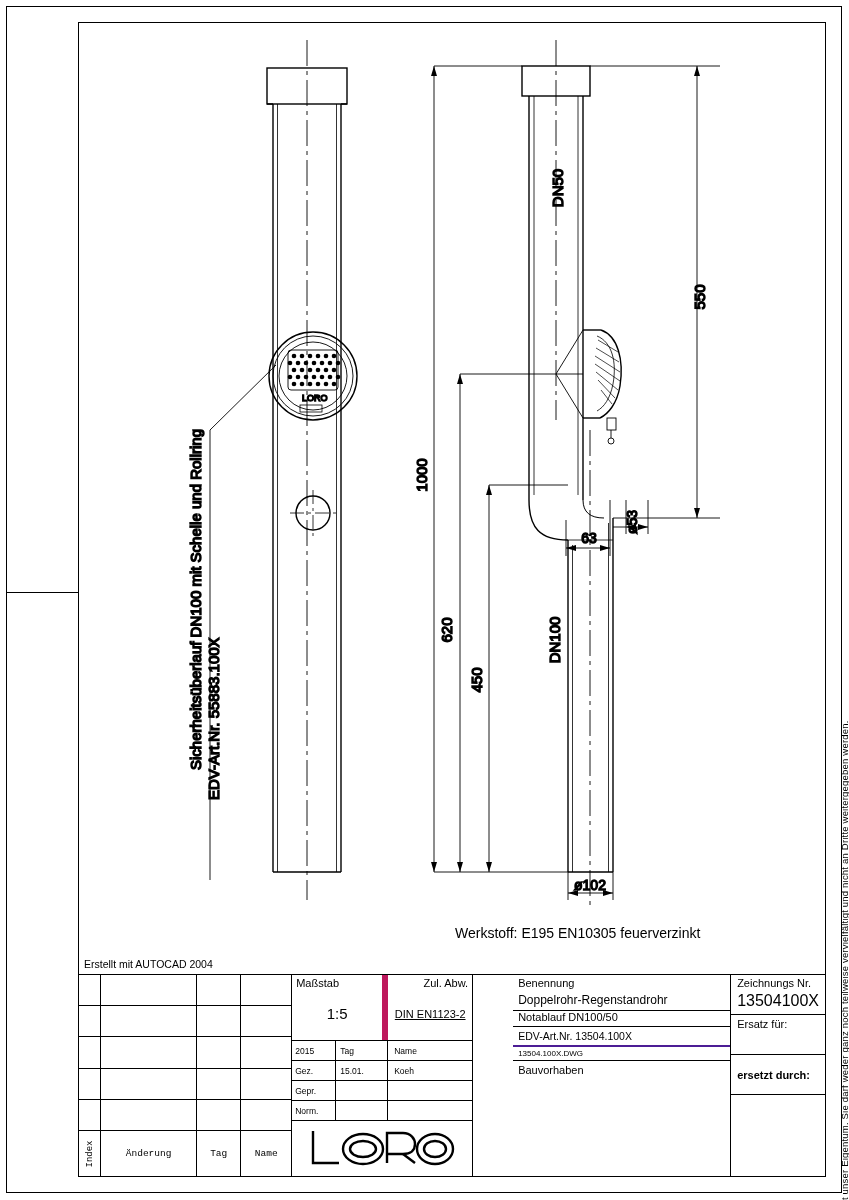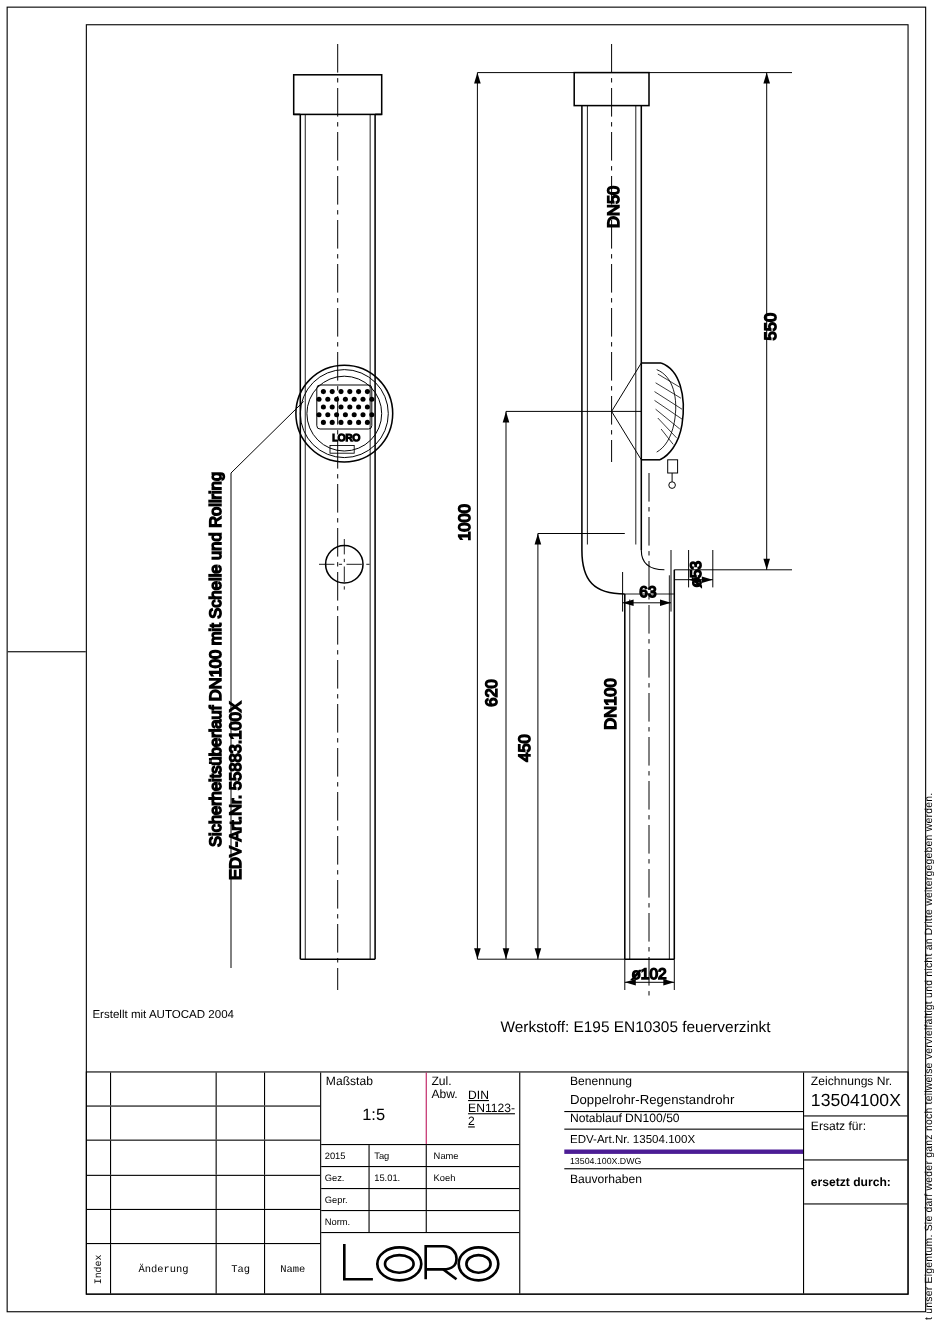"Erstellt mit AUTOCAD 2004" .autocad-note { top: 916px -> 958px }
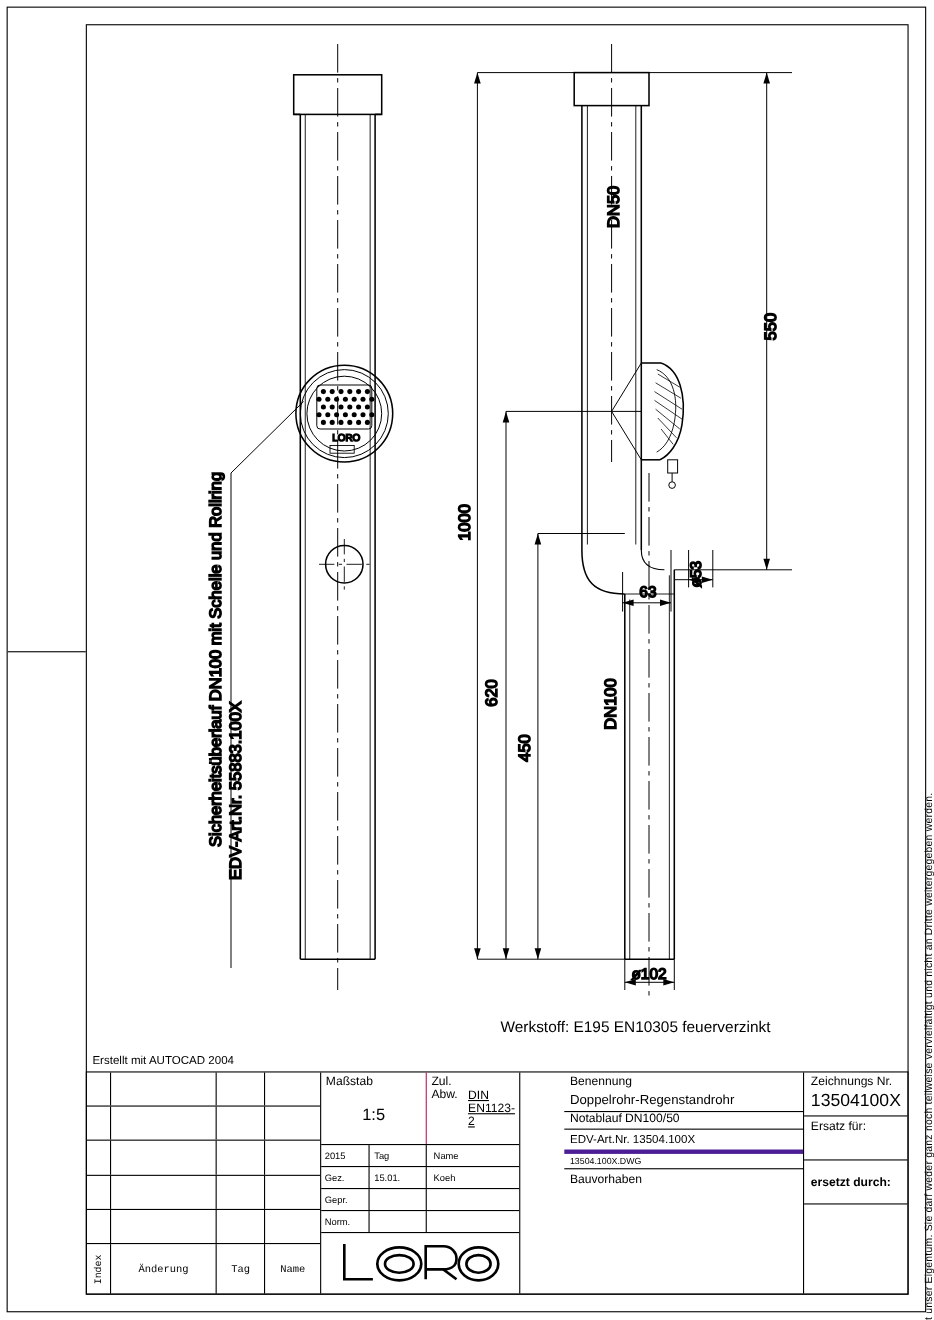"Maßstab" .mid-scale { border-right: 1px solid #be185d -> 6px solid #be185d }
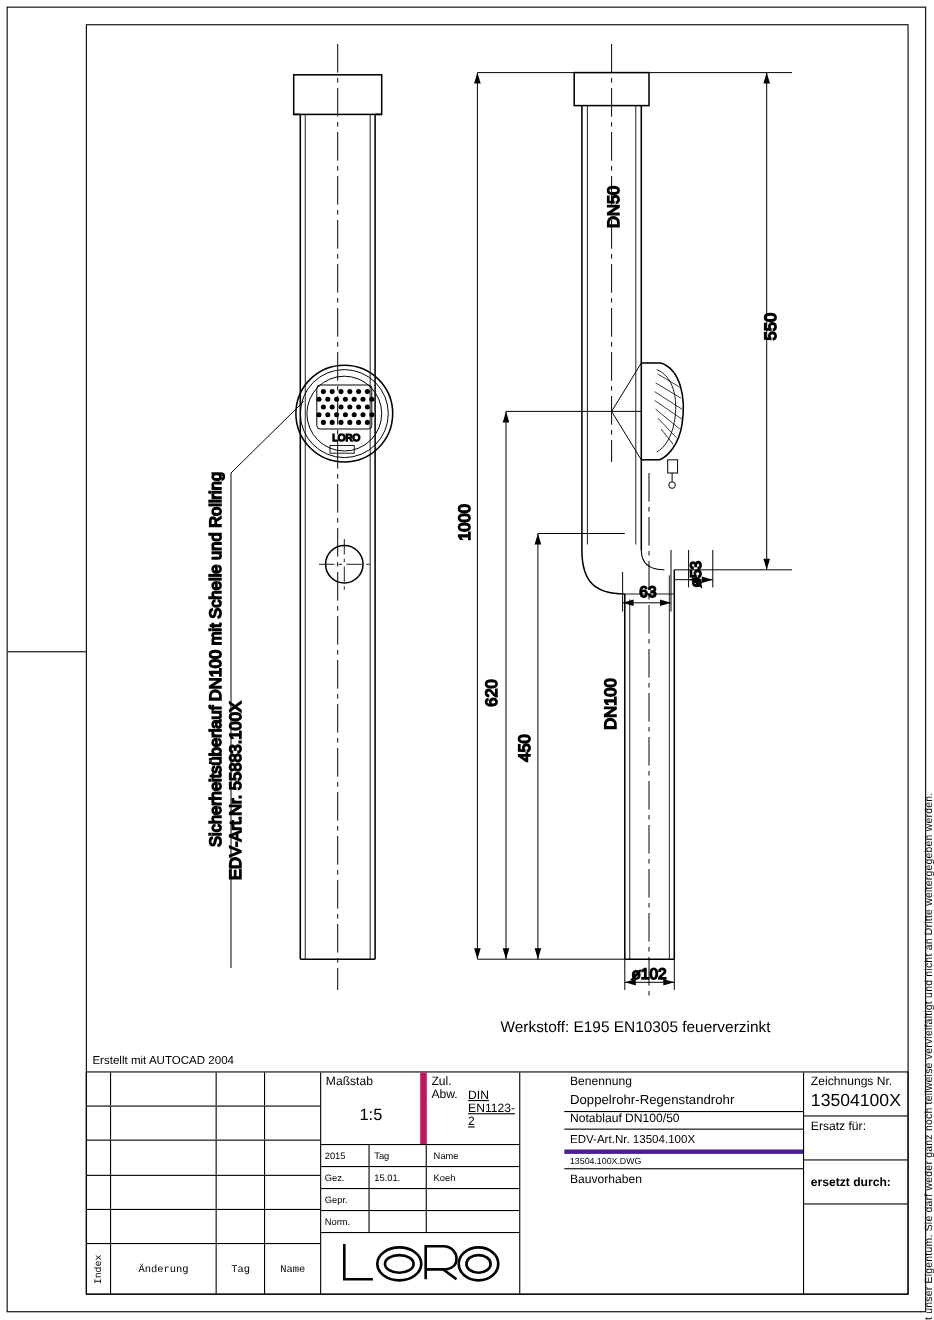"Zul. Abw." .mid-tol { flex-direction: row -> column; text-align: none -> right }
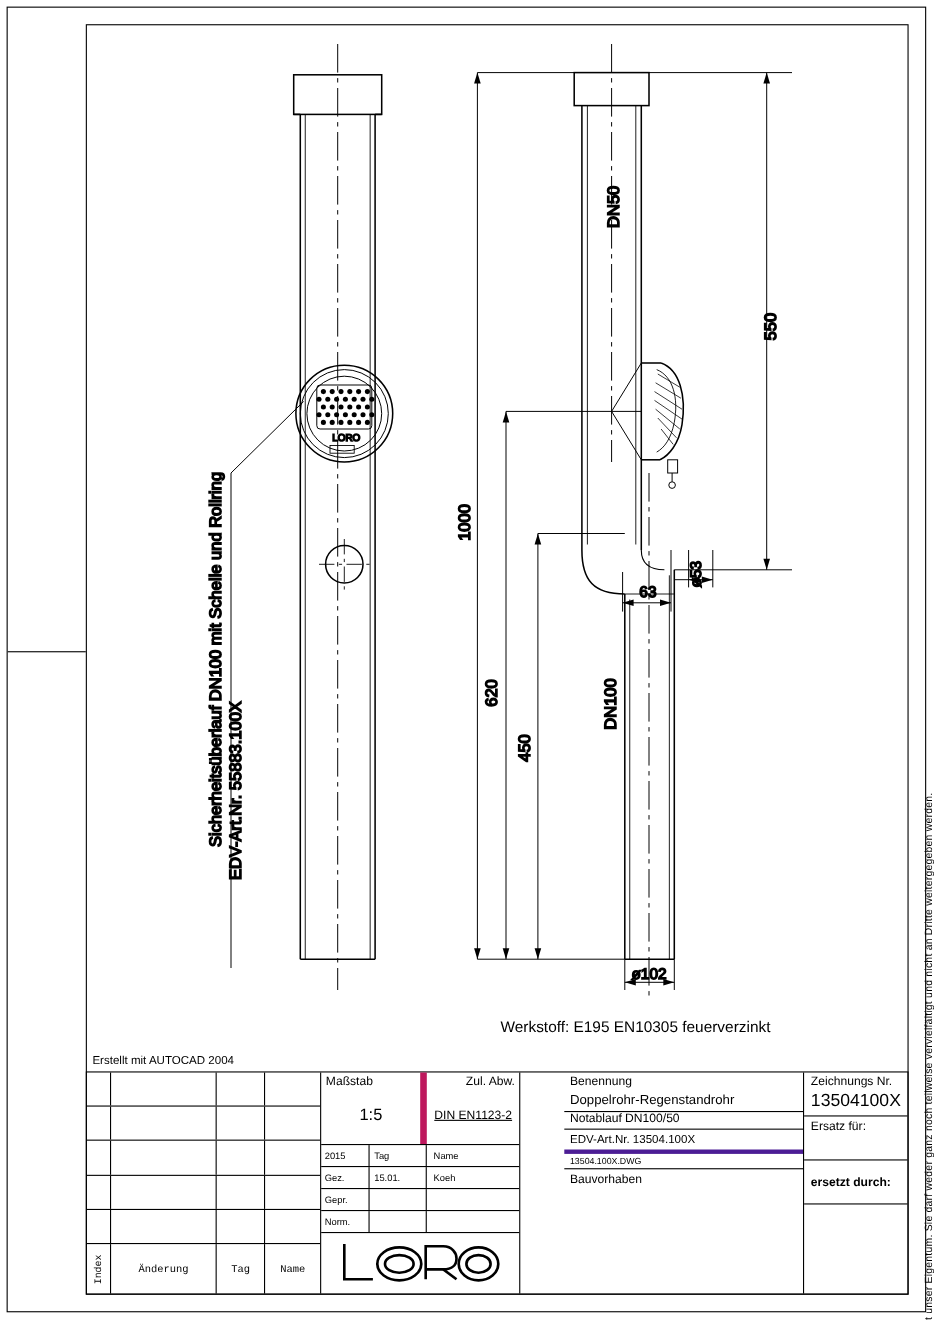"EDV-Art.Nr. 13504.100X" .ben-art { border-bottom: 4px solid #4c1d95 -> 2px solid #4c1d95 }
